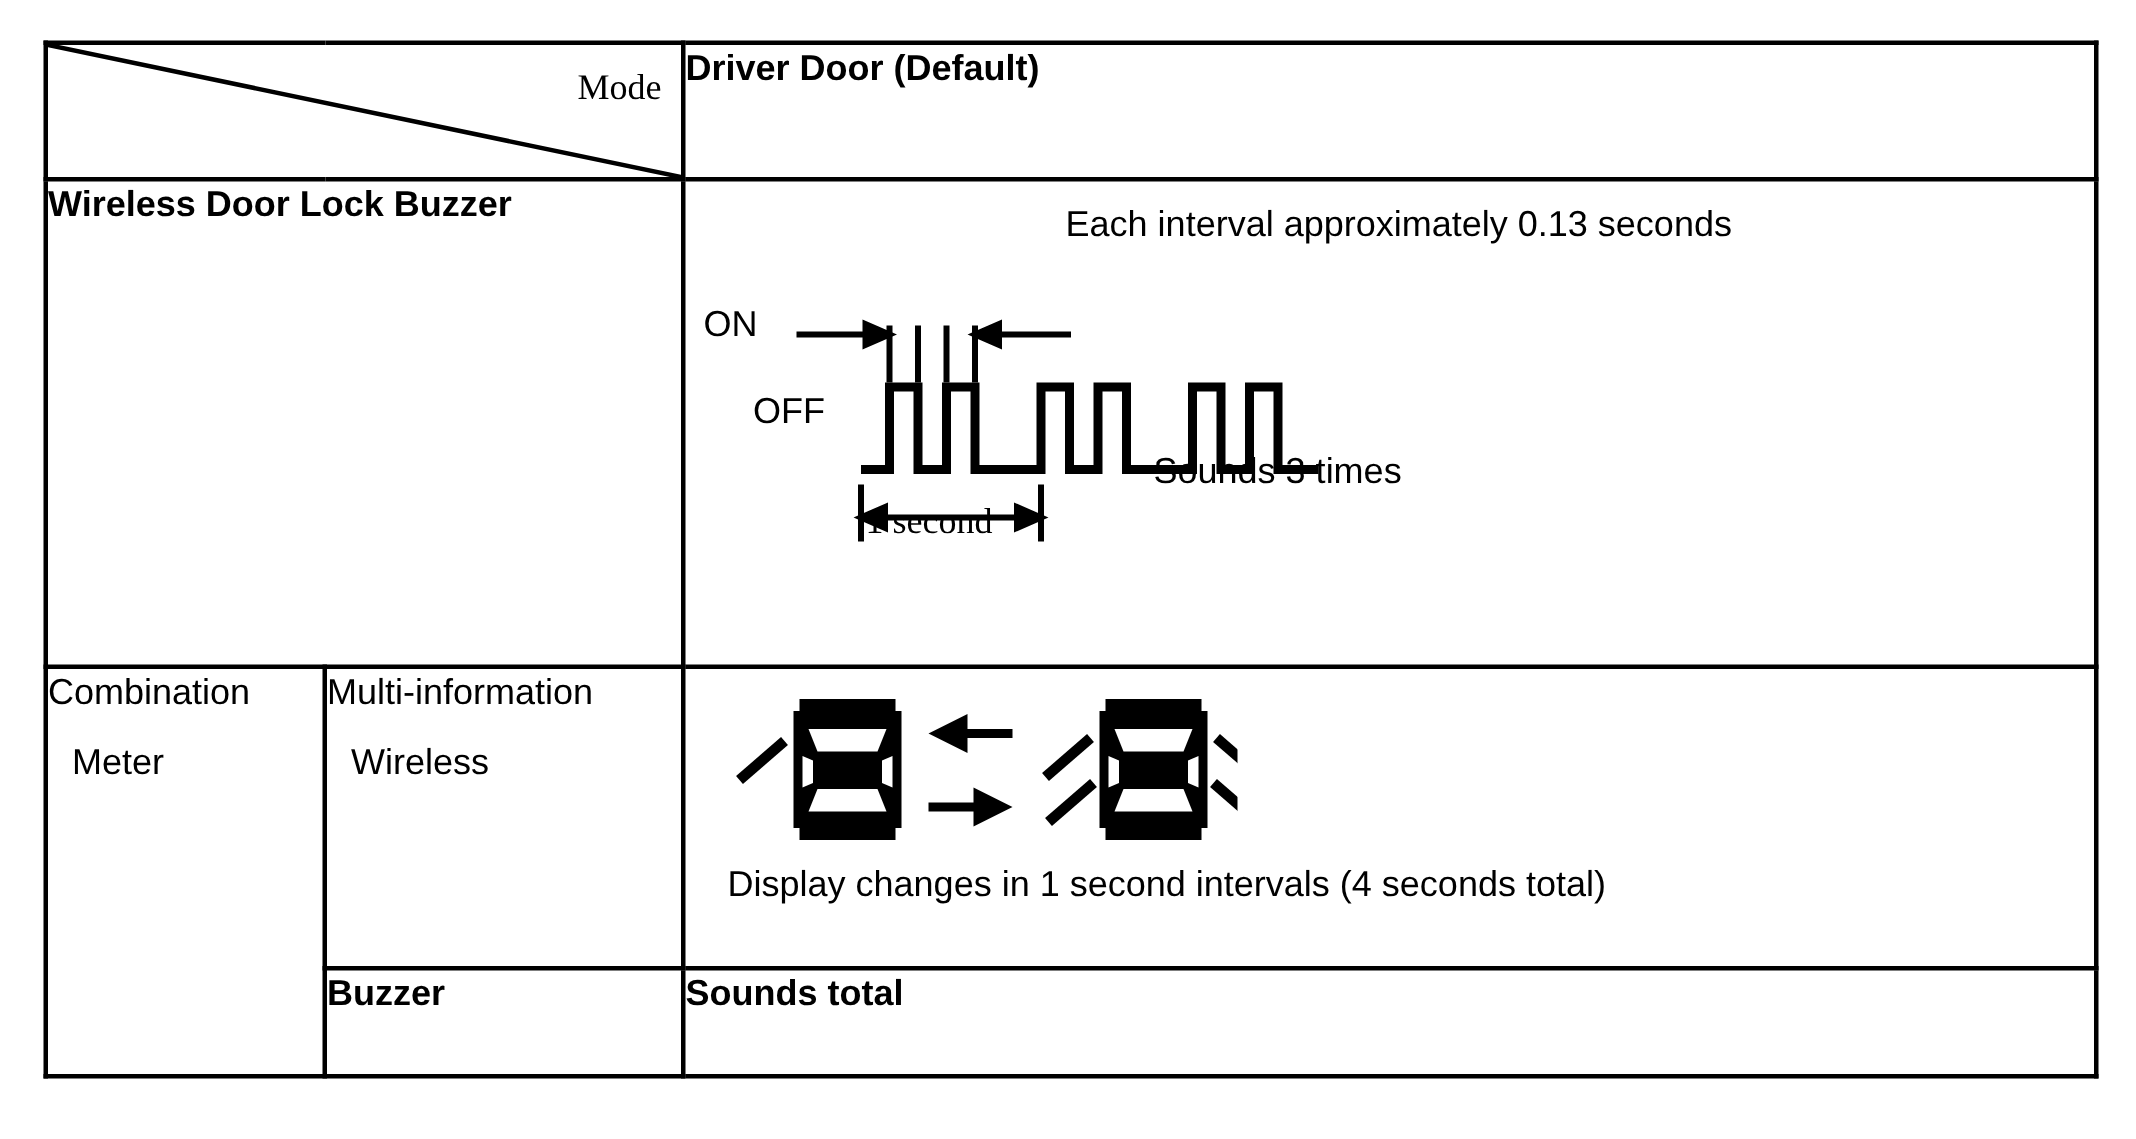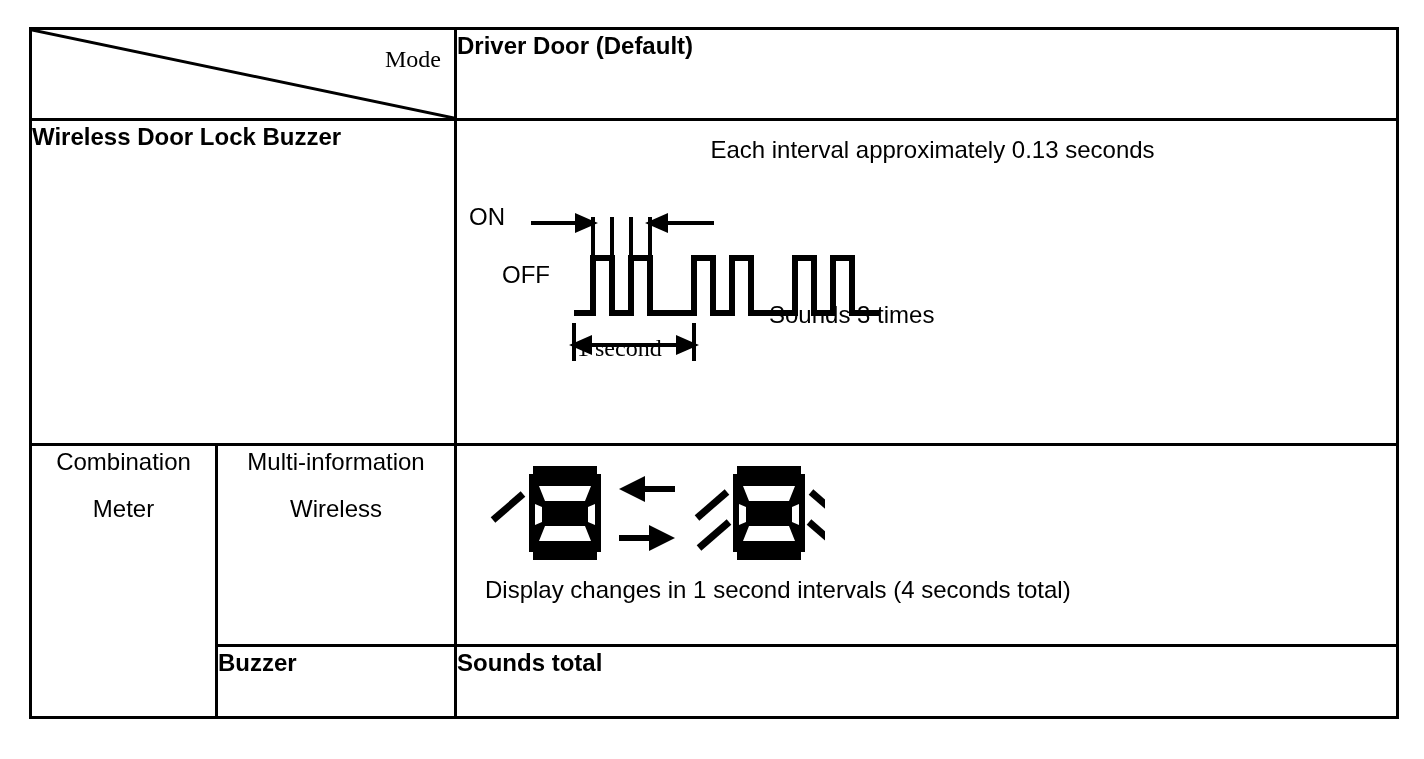"Combination" .two-line div { text-align: center -> none }
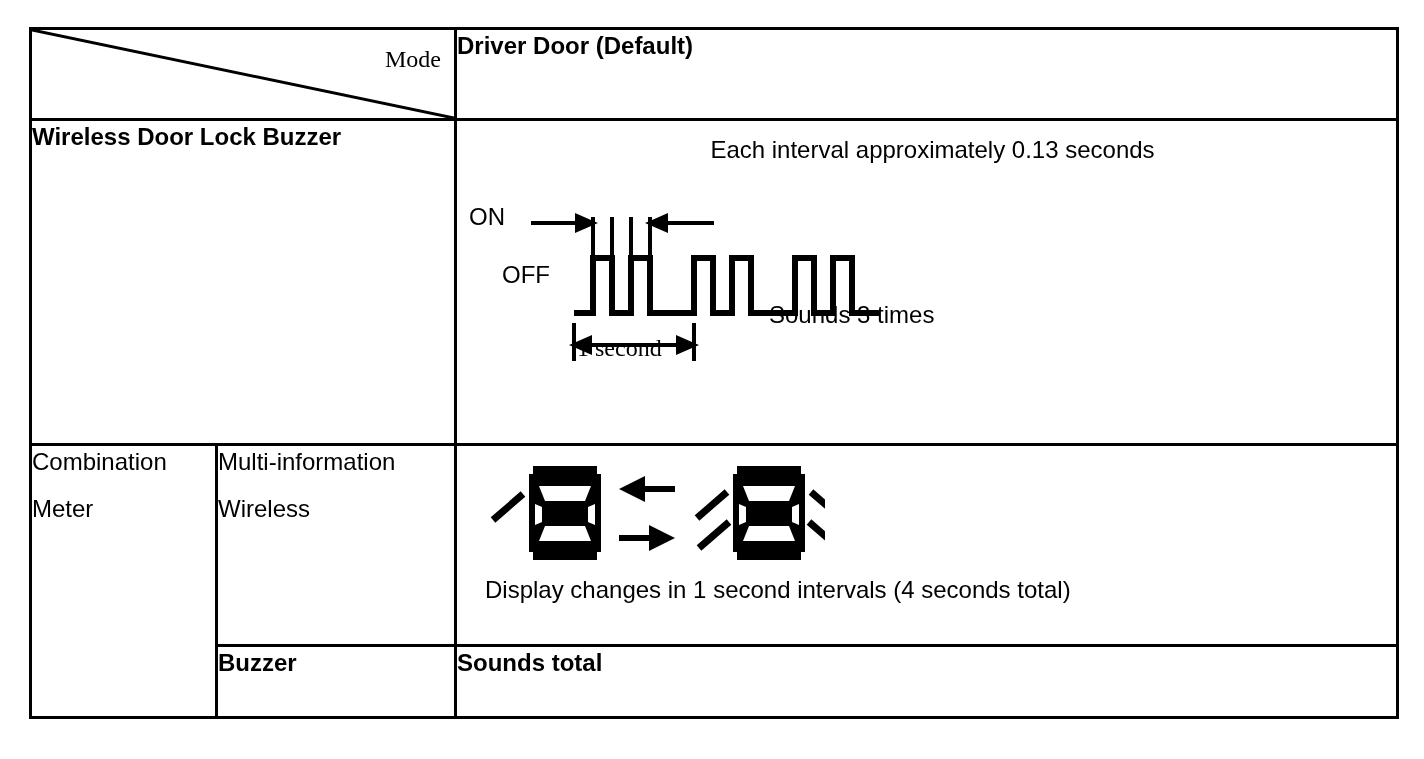"Meter" .two-line div + div { padding-left: none -> 16px }
